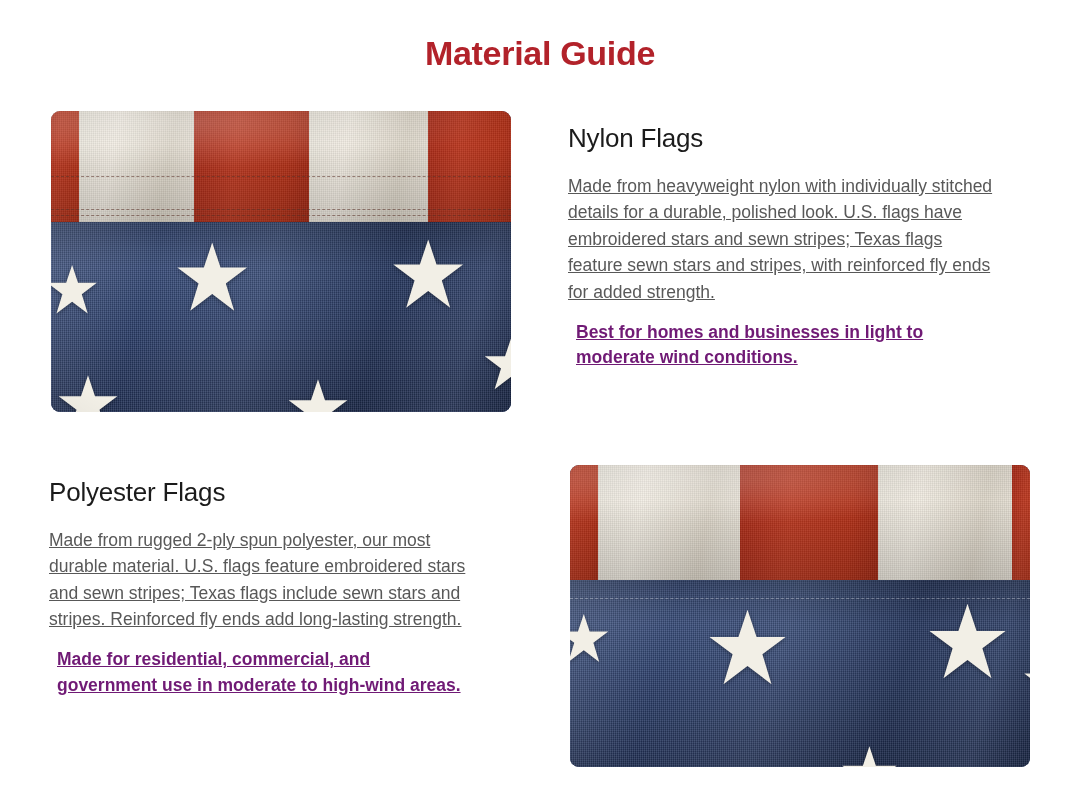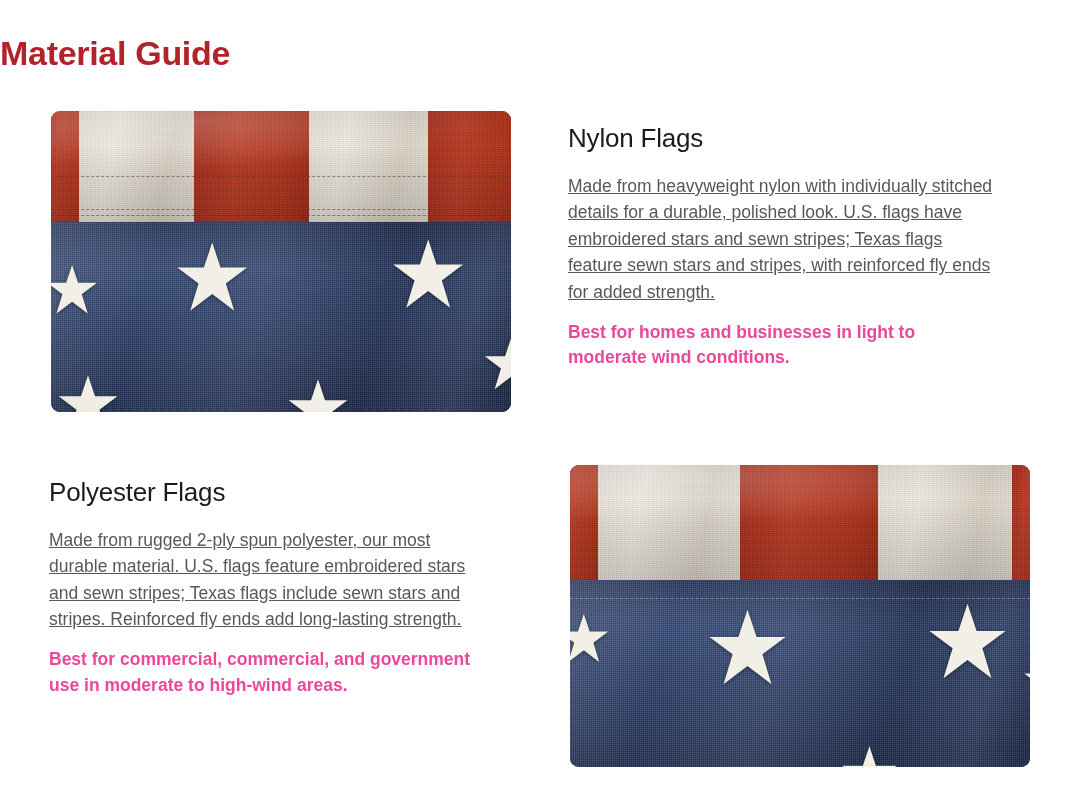"Material Guide" .page-title { text-align: left -> center }
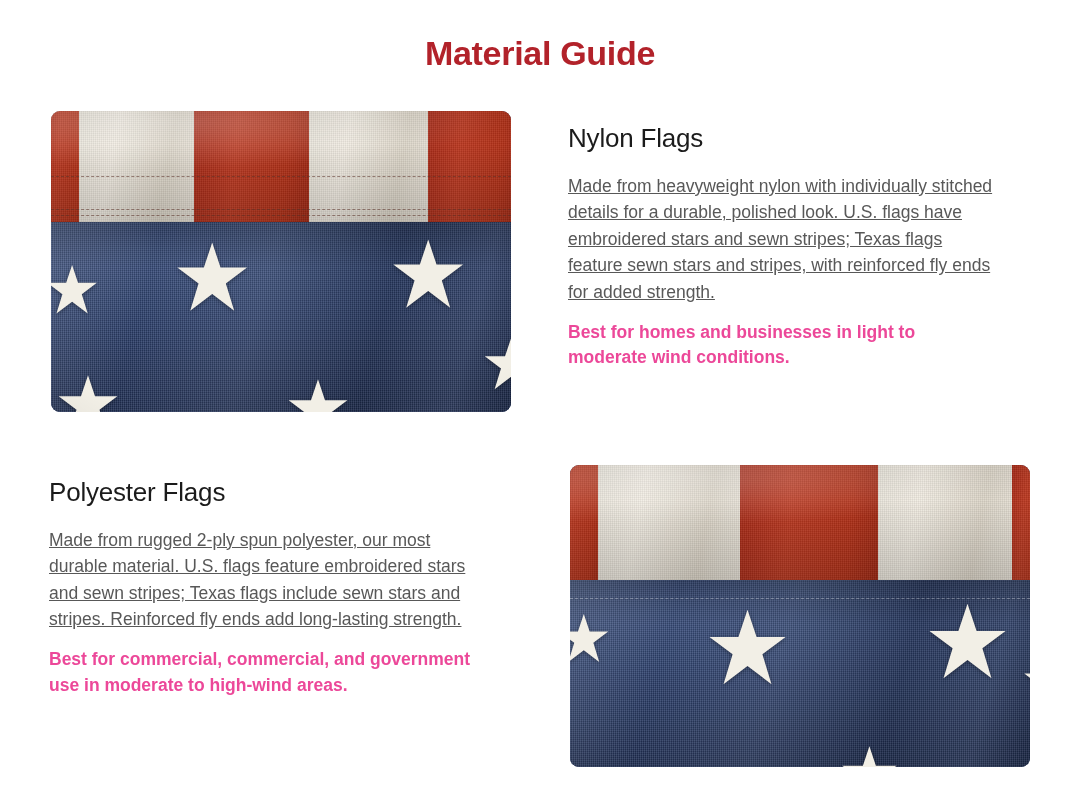"Best for homes and businesses" .sec-bold { color: #ec4899 -> #701a75; margin: 0 -> 8px; text-decoration: none -> underline }
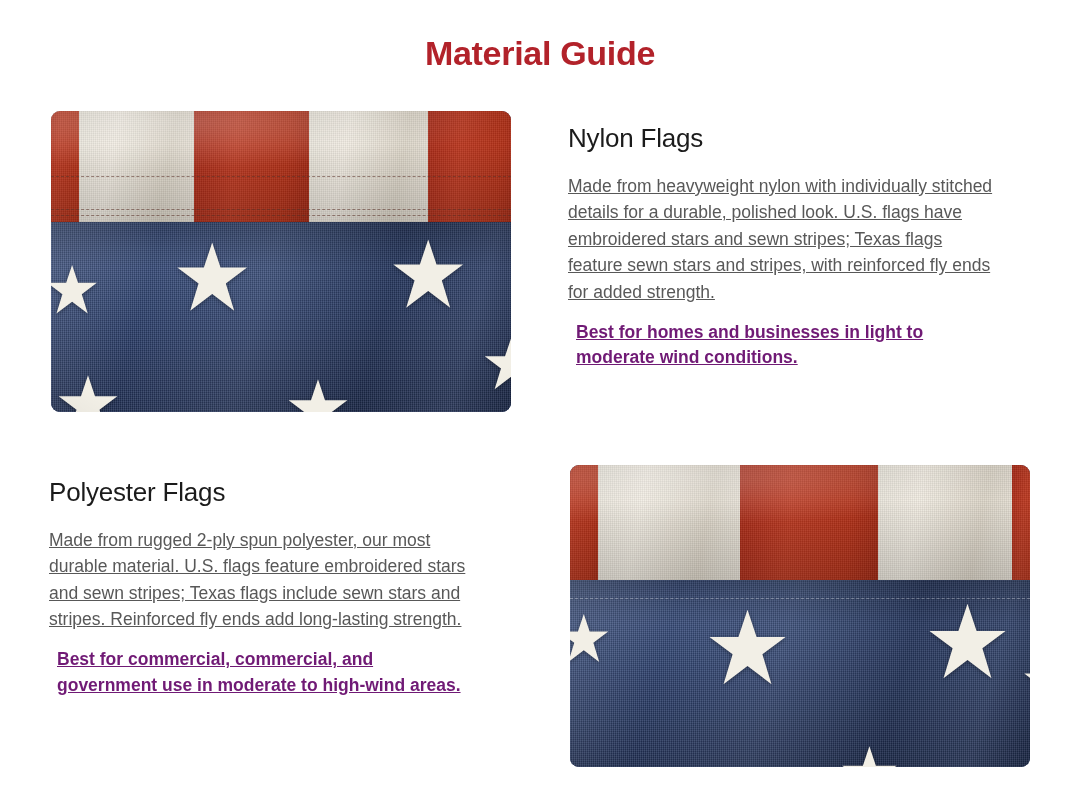"Best for commercial, commercial, and" p.sec-bold { text: Best for commercial -> Made for residential }
